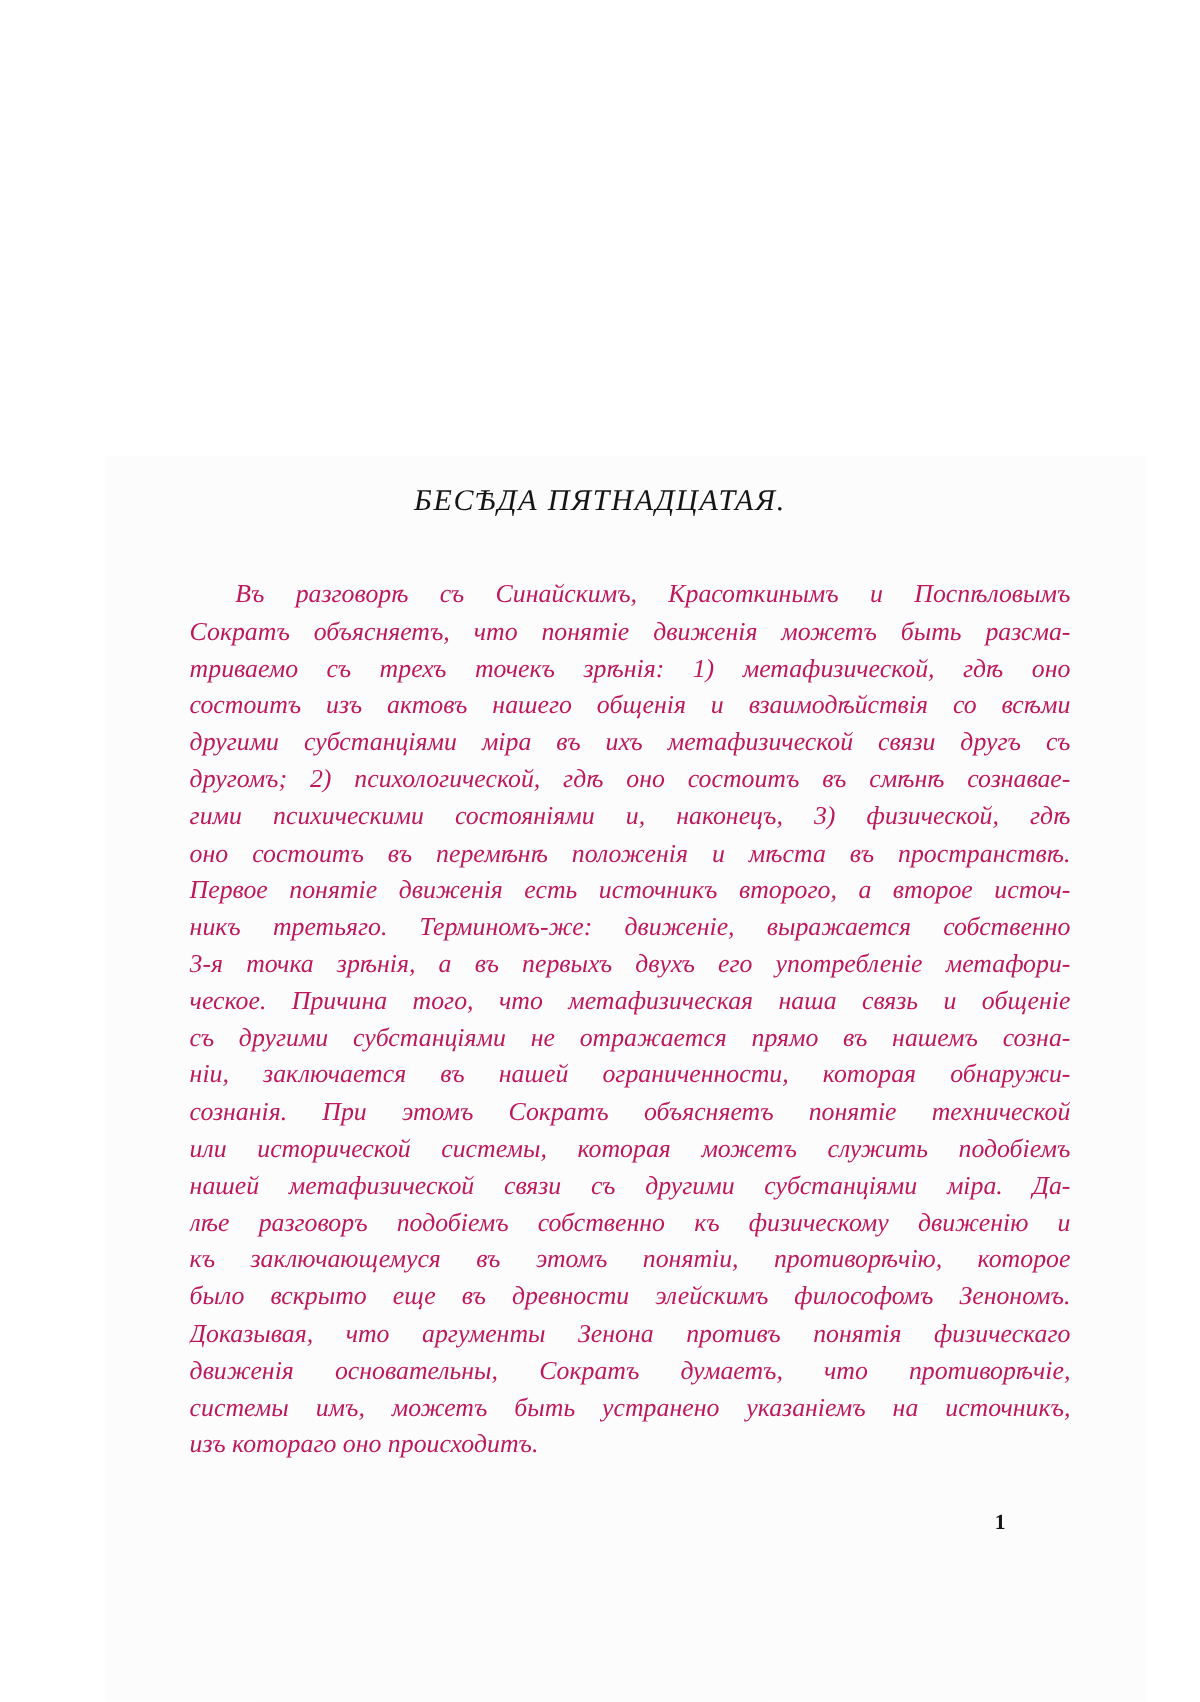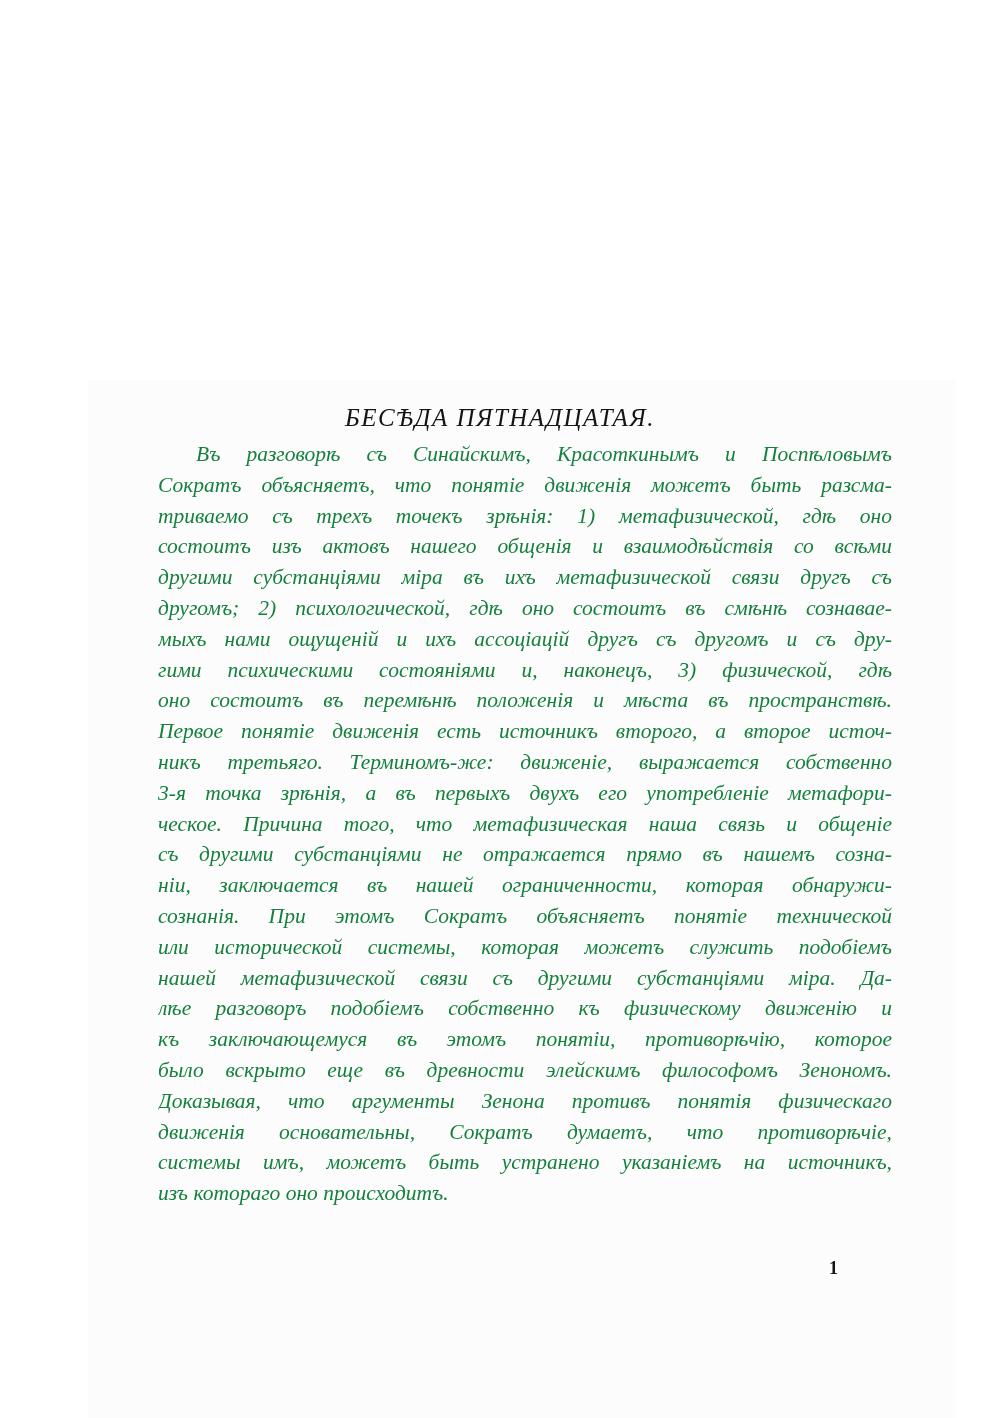"Въ разговорѣ съ Синайскимъ, Красоткинымъ" .text-block { color: #15803d -> #be185d; top: 439px -> 480px }
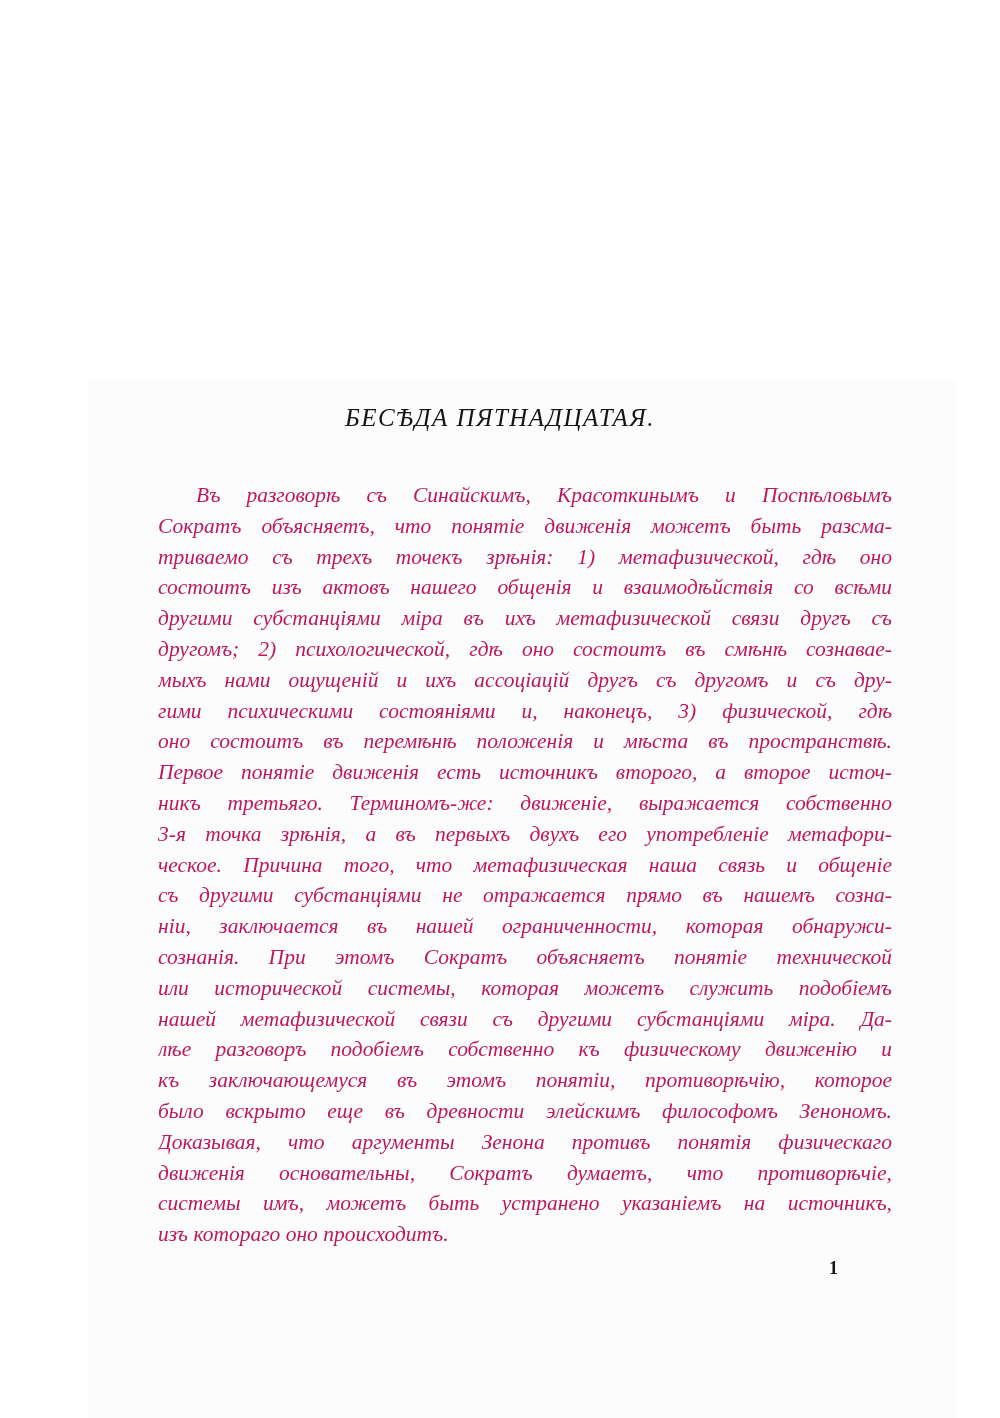"мыхъ нами ощущеній и ихъ" div.line { html: <div>мыхъ нами ощущеній и ихъ ассоціацій другъ съ другомъ и съ дру-</div> -> none }
